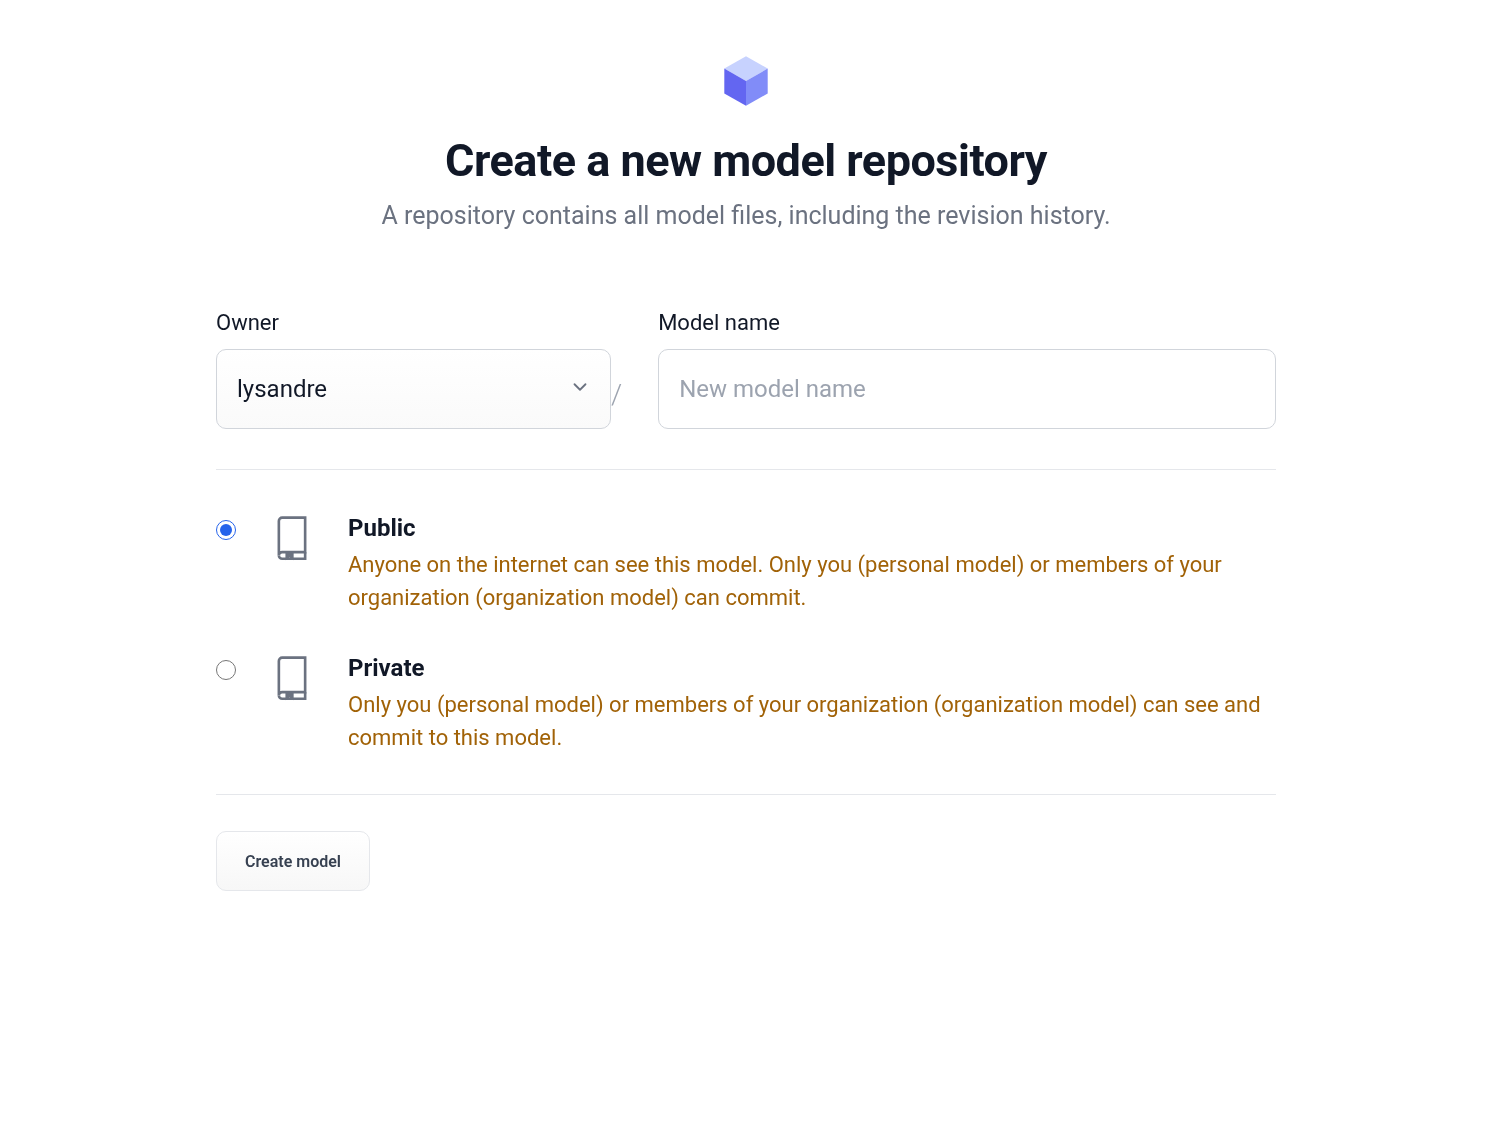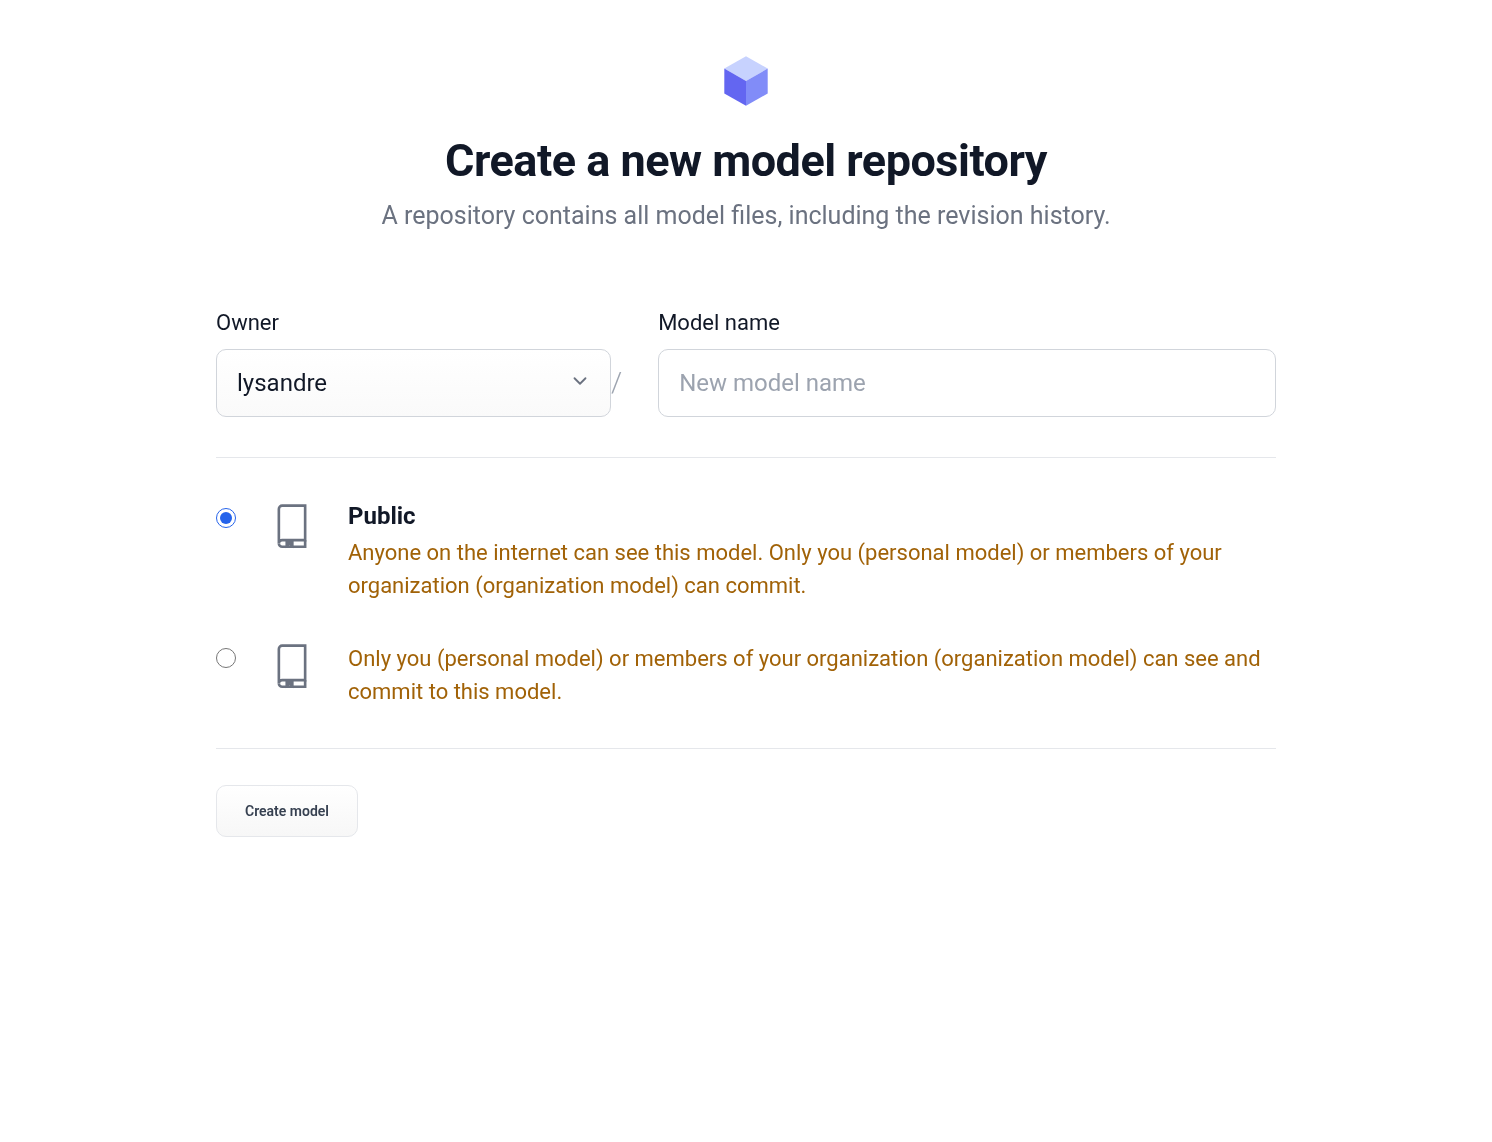"lysandre" .select-input, .text-input { height: 68px -> 80px }
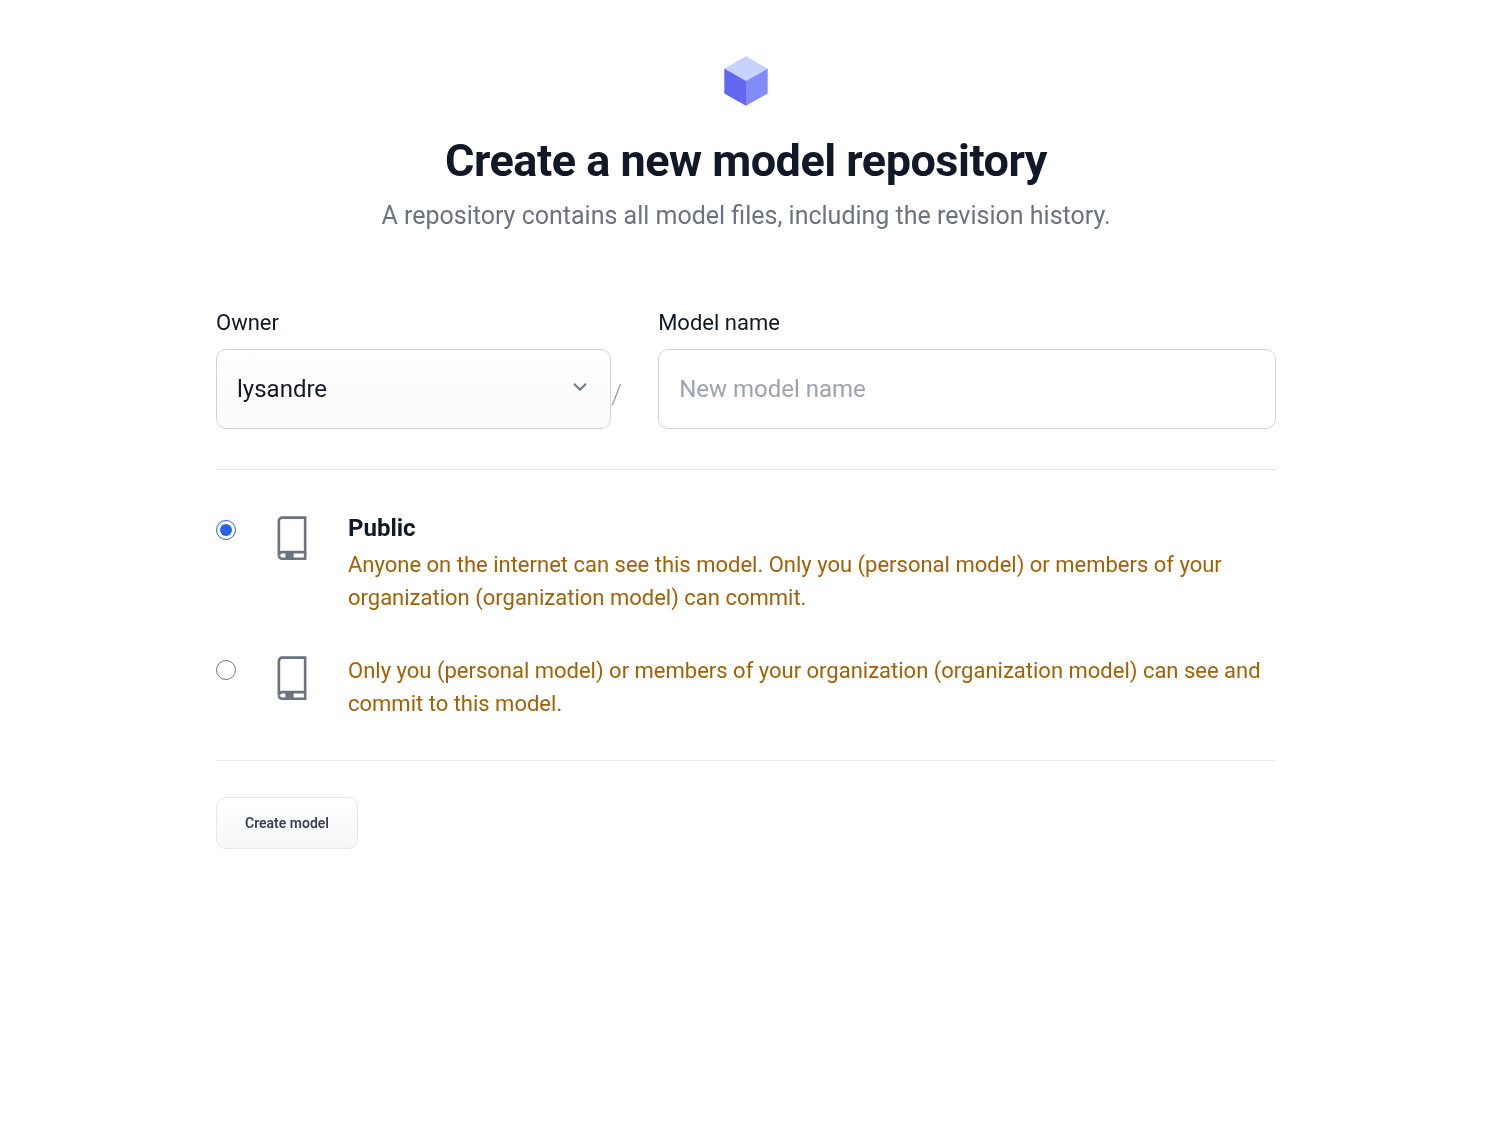"Private" div.option-title { html: none -> <div>Private</div> }
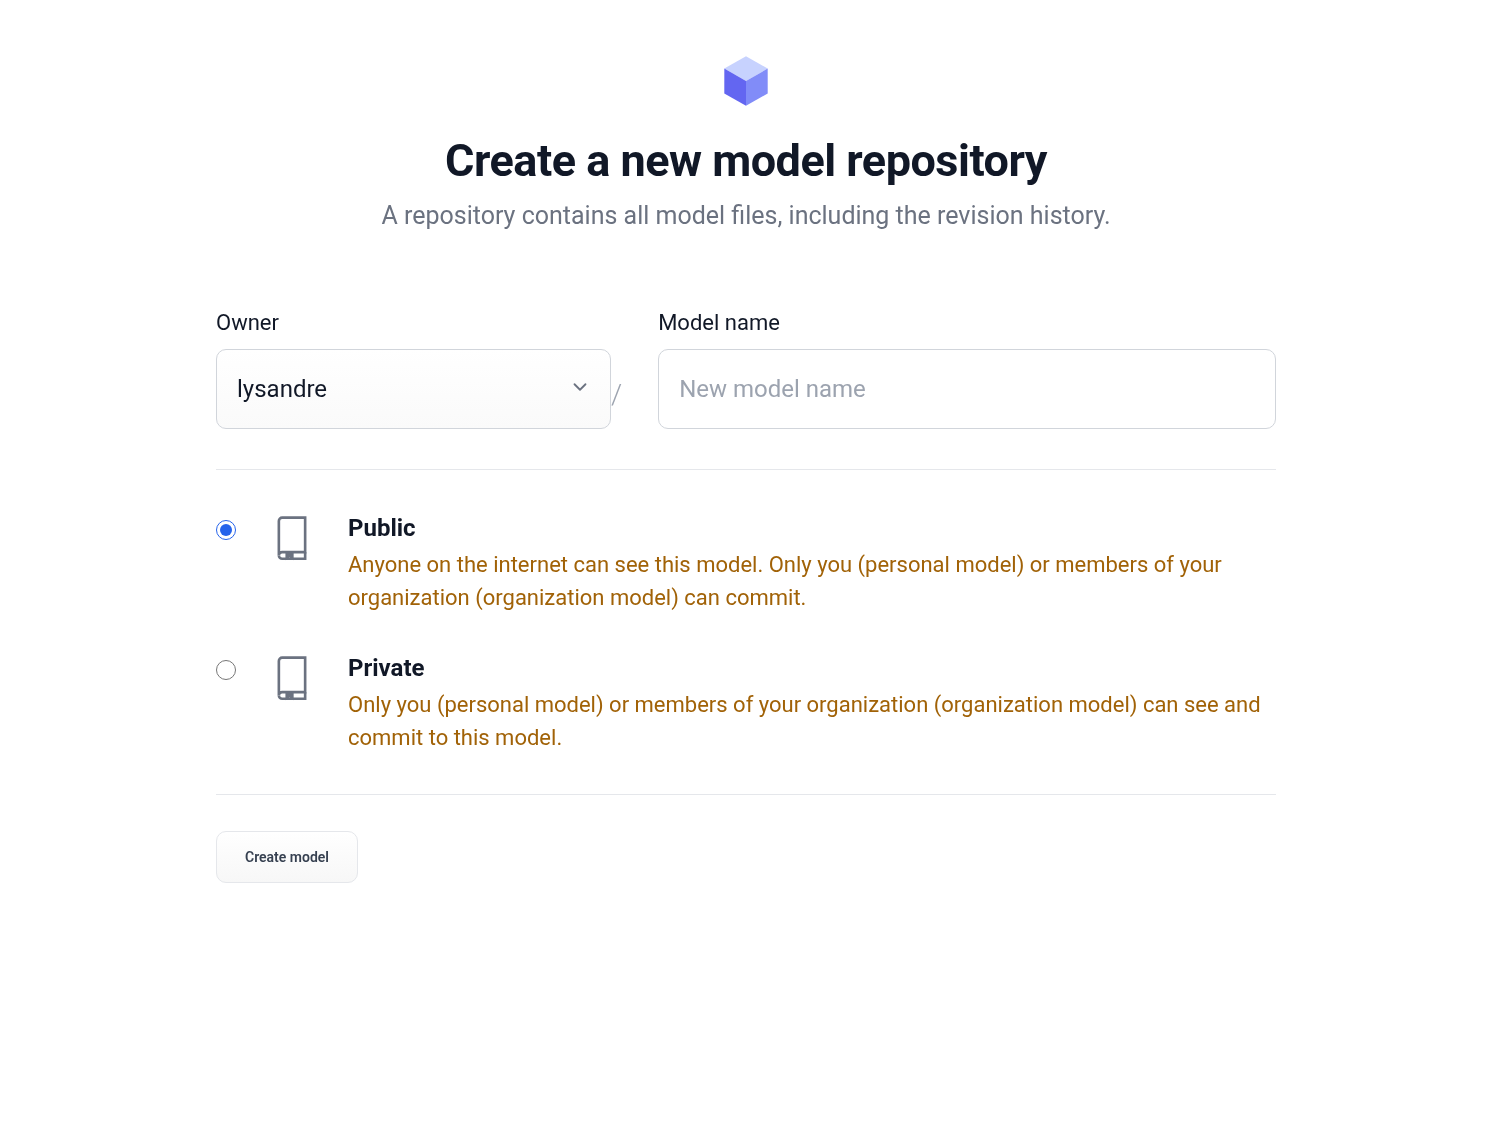"Create model" .create-btn { font-size: 14px -> 16px; height: 52px -> 60px }
